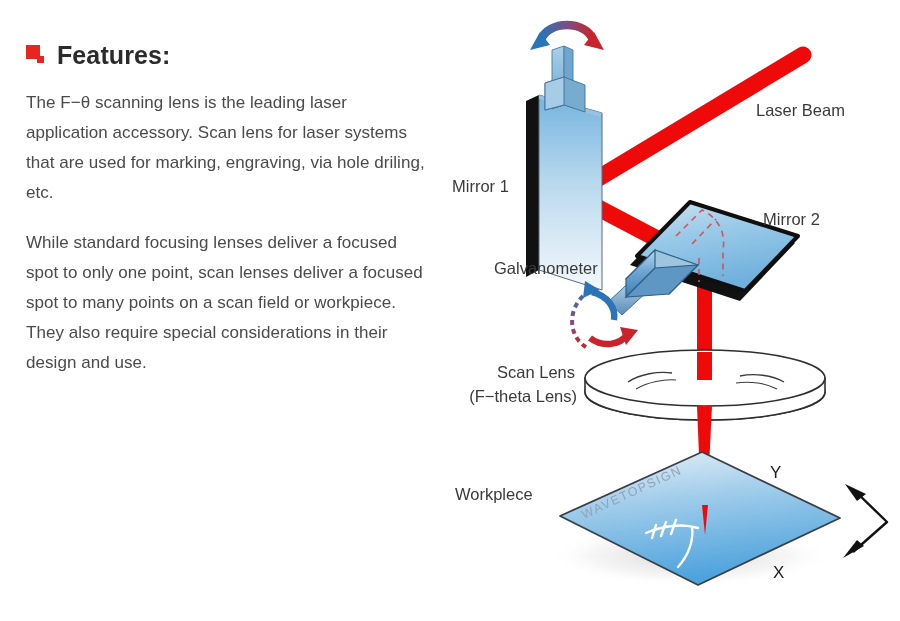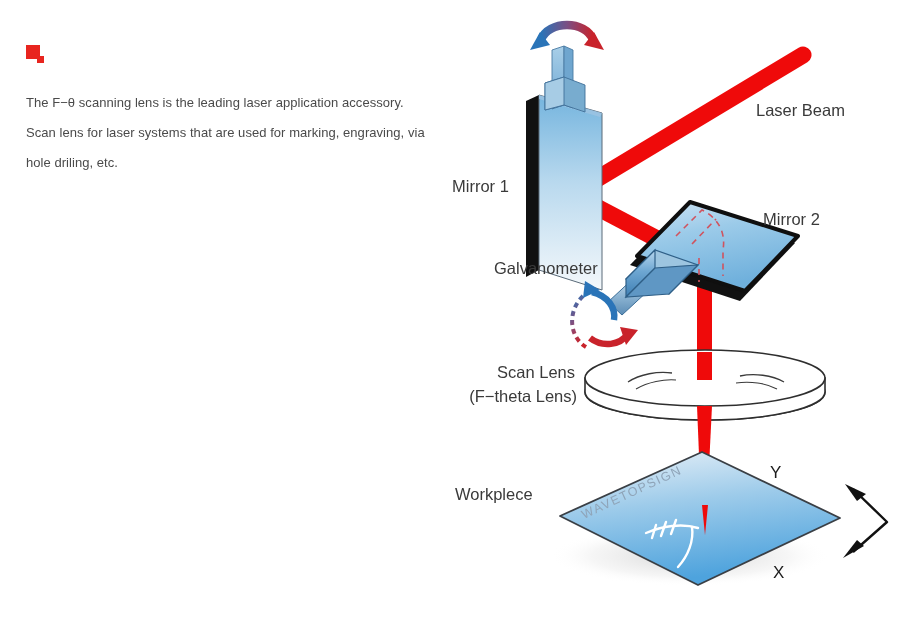"Features:" span { html: none -> <span>Features:</span> }
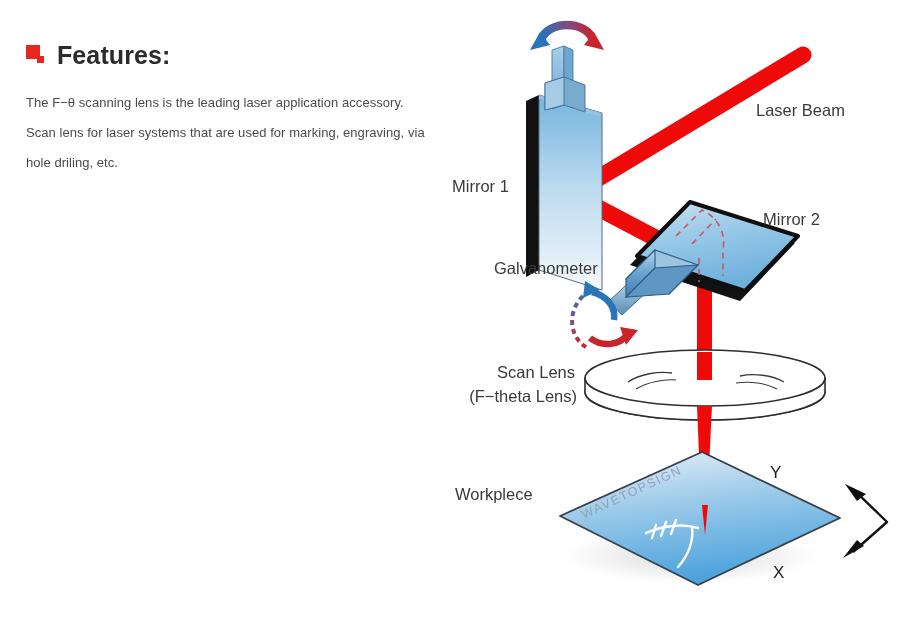"The F−θ scanning lens is" .body-para { font-size: 13px -> 17px }
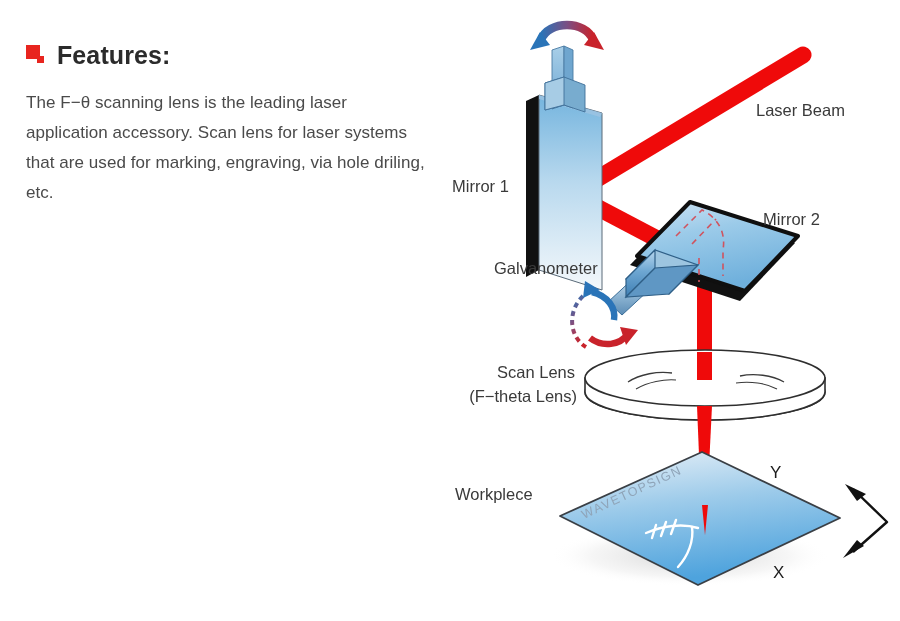"While standard focusing lenses deliver" p.body-para { html: none -> <p>While standard focusing lenses deliver a focused spot to only one point, scan lenses deliver a focused spot to many points on a scan field or workpiece. They also require special considerations in their design and use.</p> }
